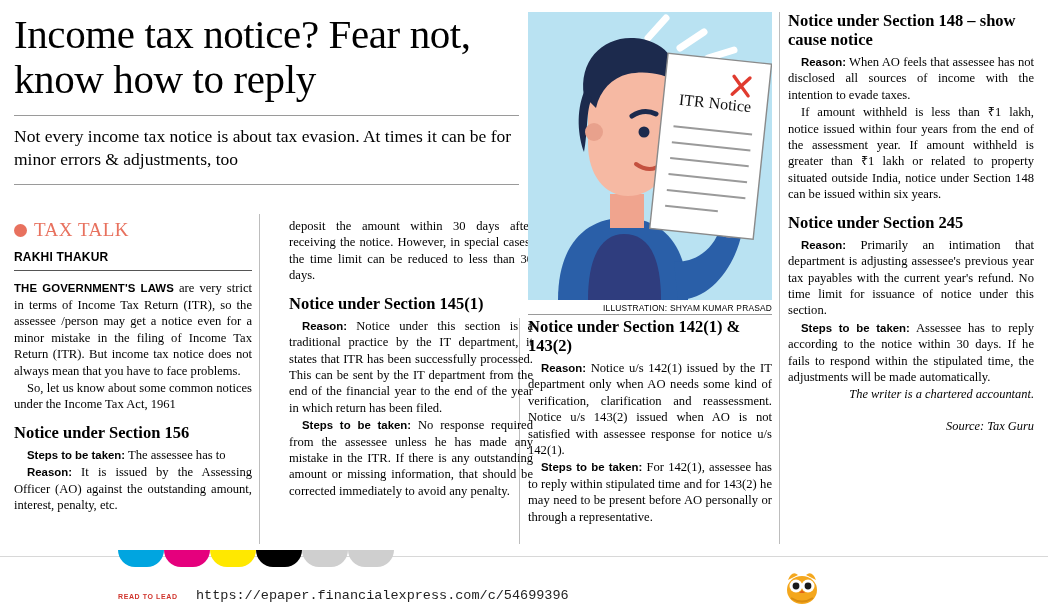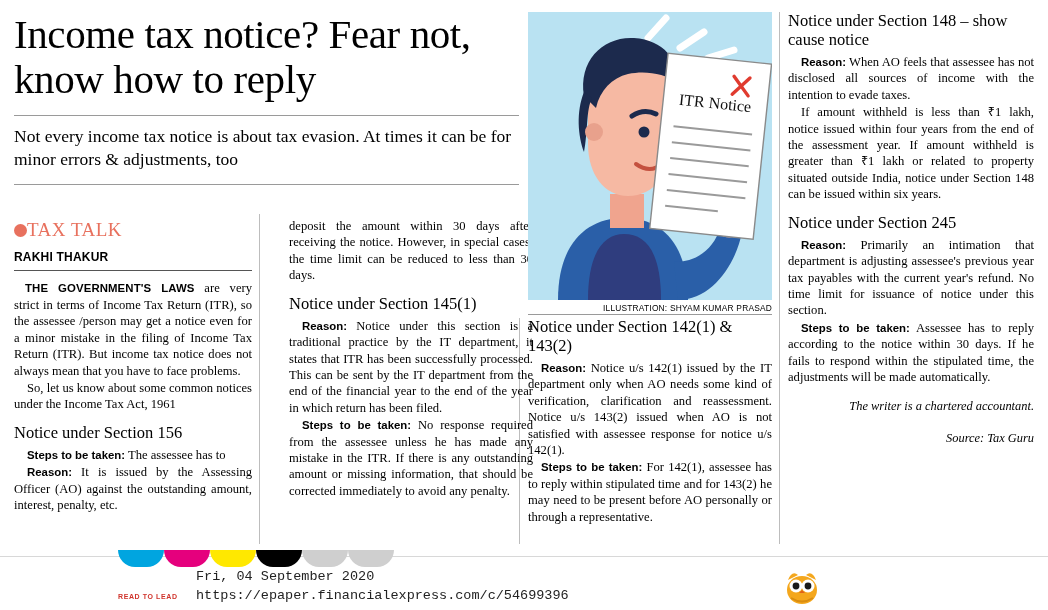"Notice under Section 148 –" h3.sub { font-weight: 400 -> 700 }
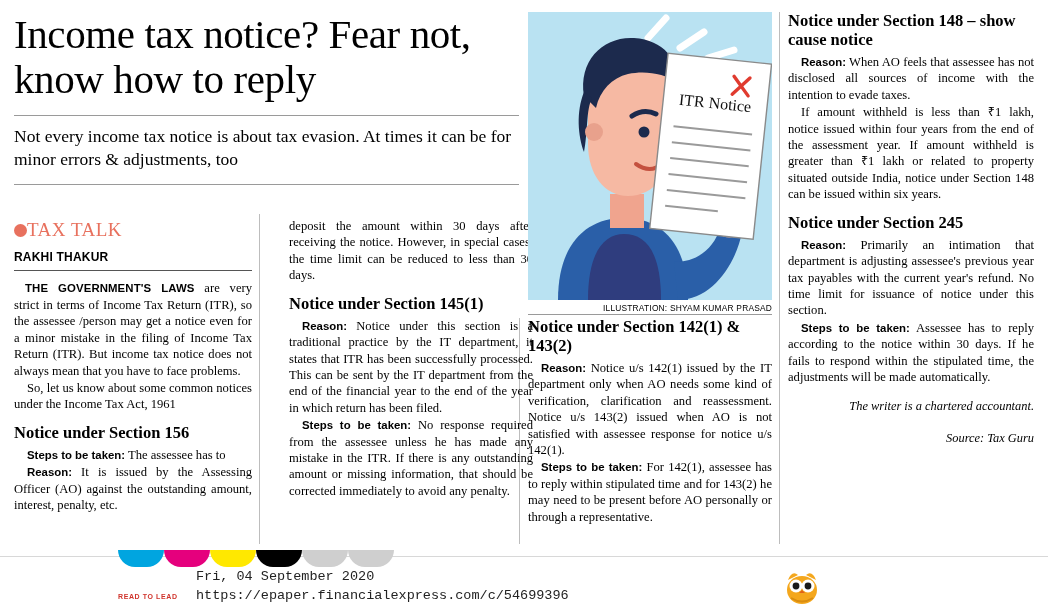"TAX TALK" .taxtalk { gap: none -> 7px }
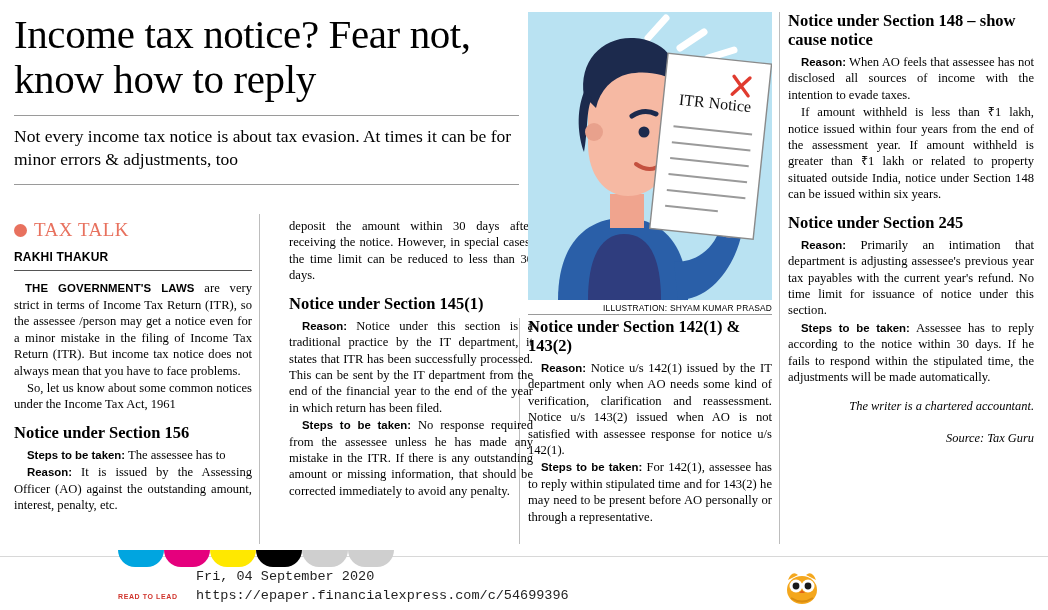"THE GOVERNMENT'S LAWS" .lede-caps { margin-left: 11px -> none }
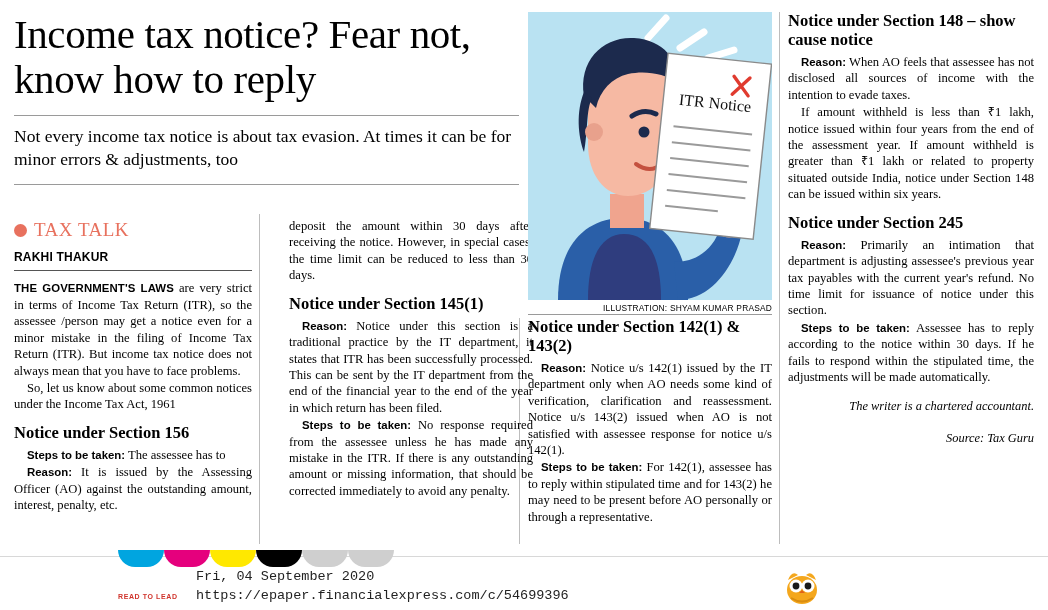"The writer is a chartered" .writer-note { margin-top: 12px -> 0 }
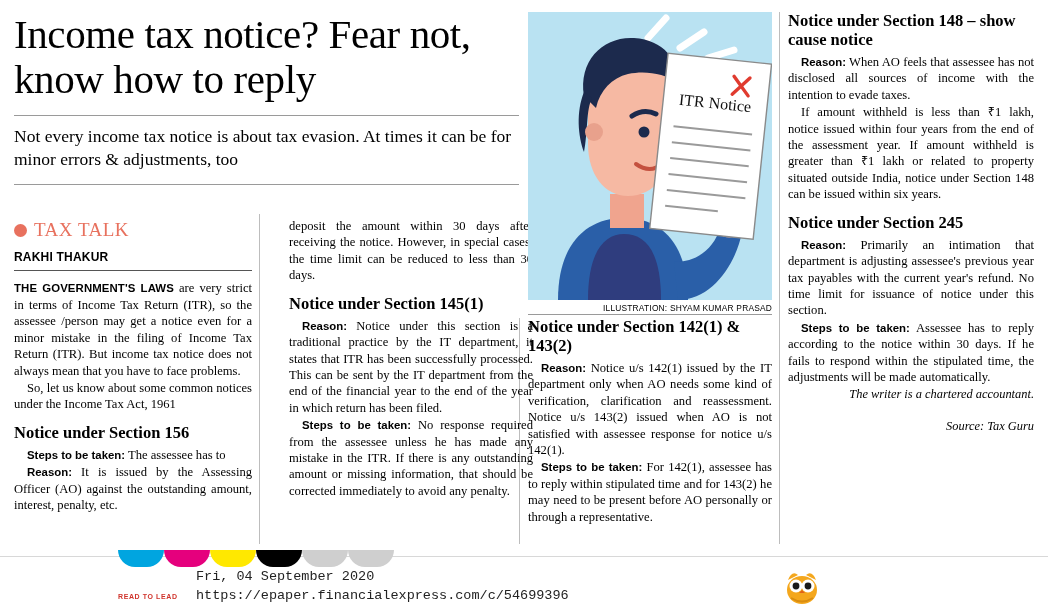"Fri, 04 September 2020" div.fe-date { html: <div>Fri, 04 September 2020</div> -> none }
